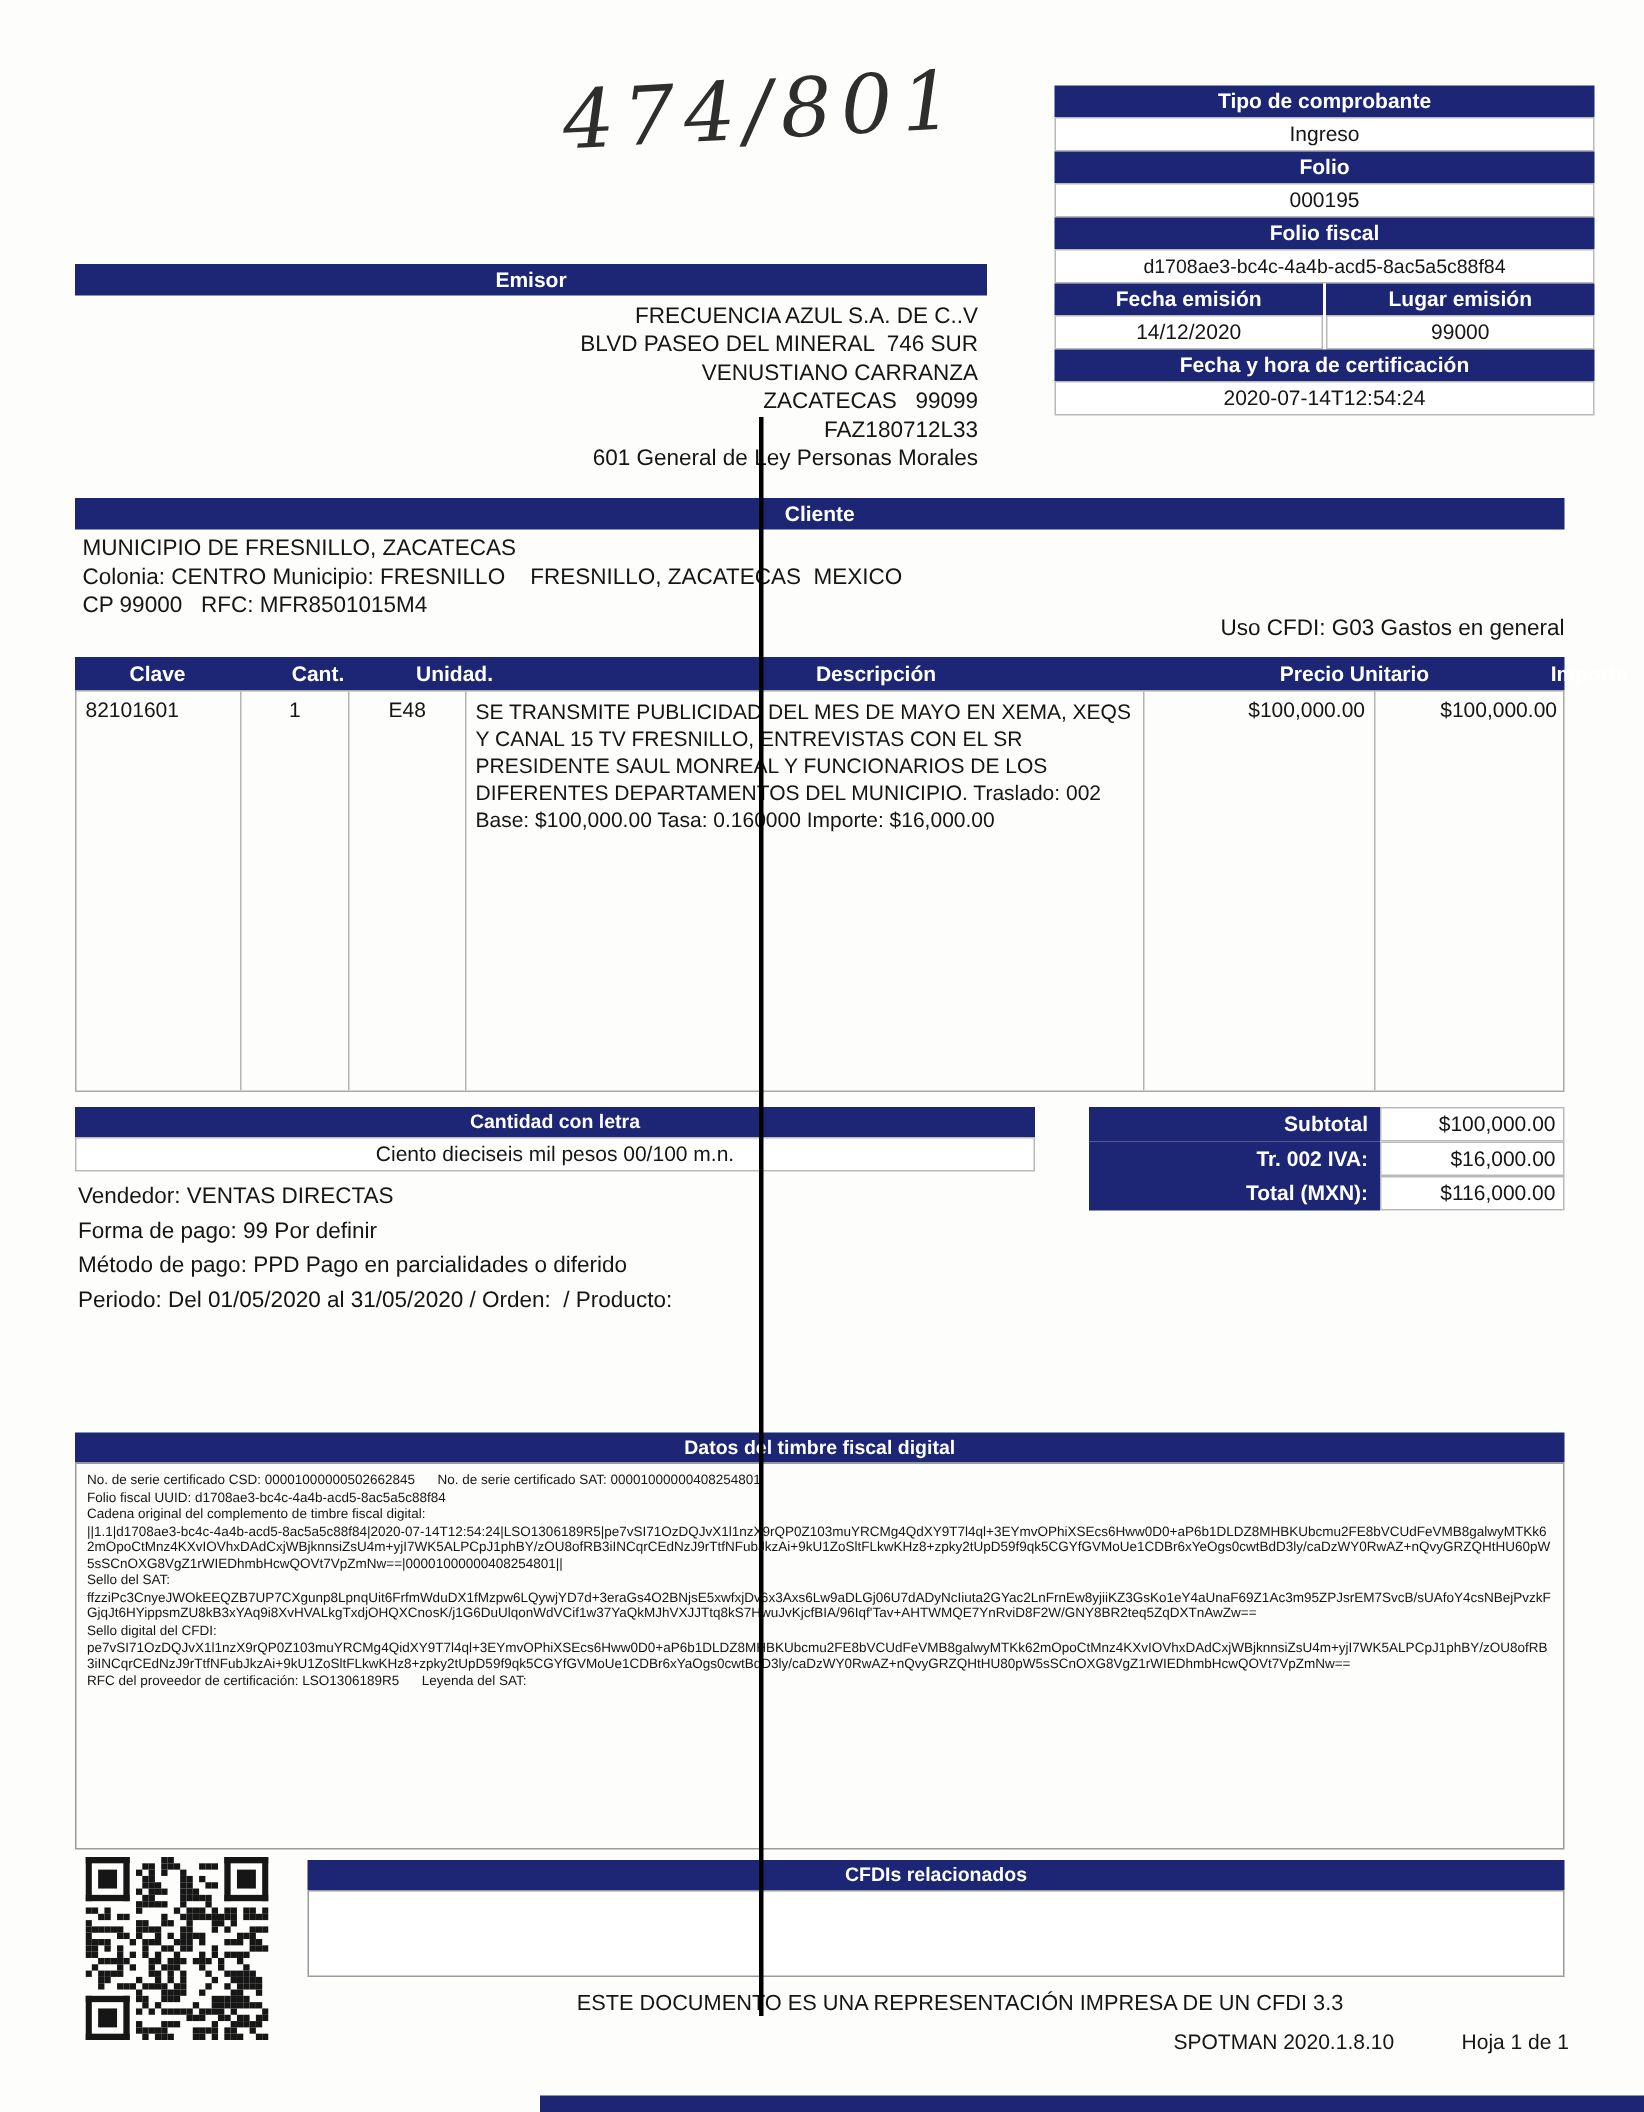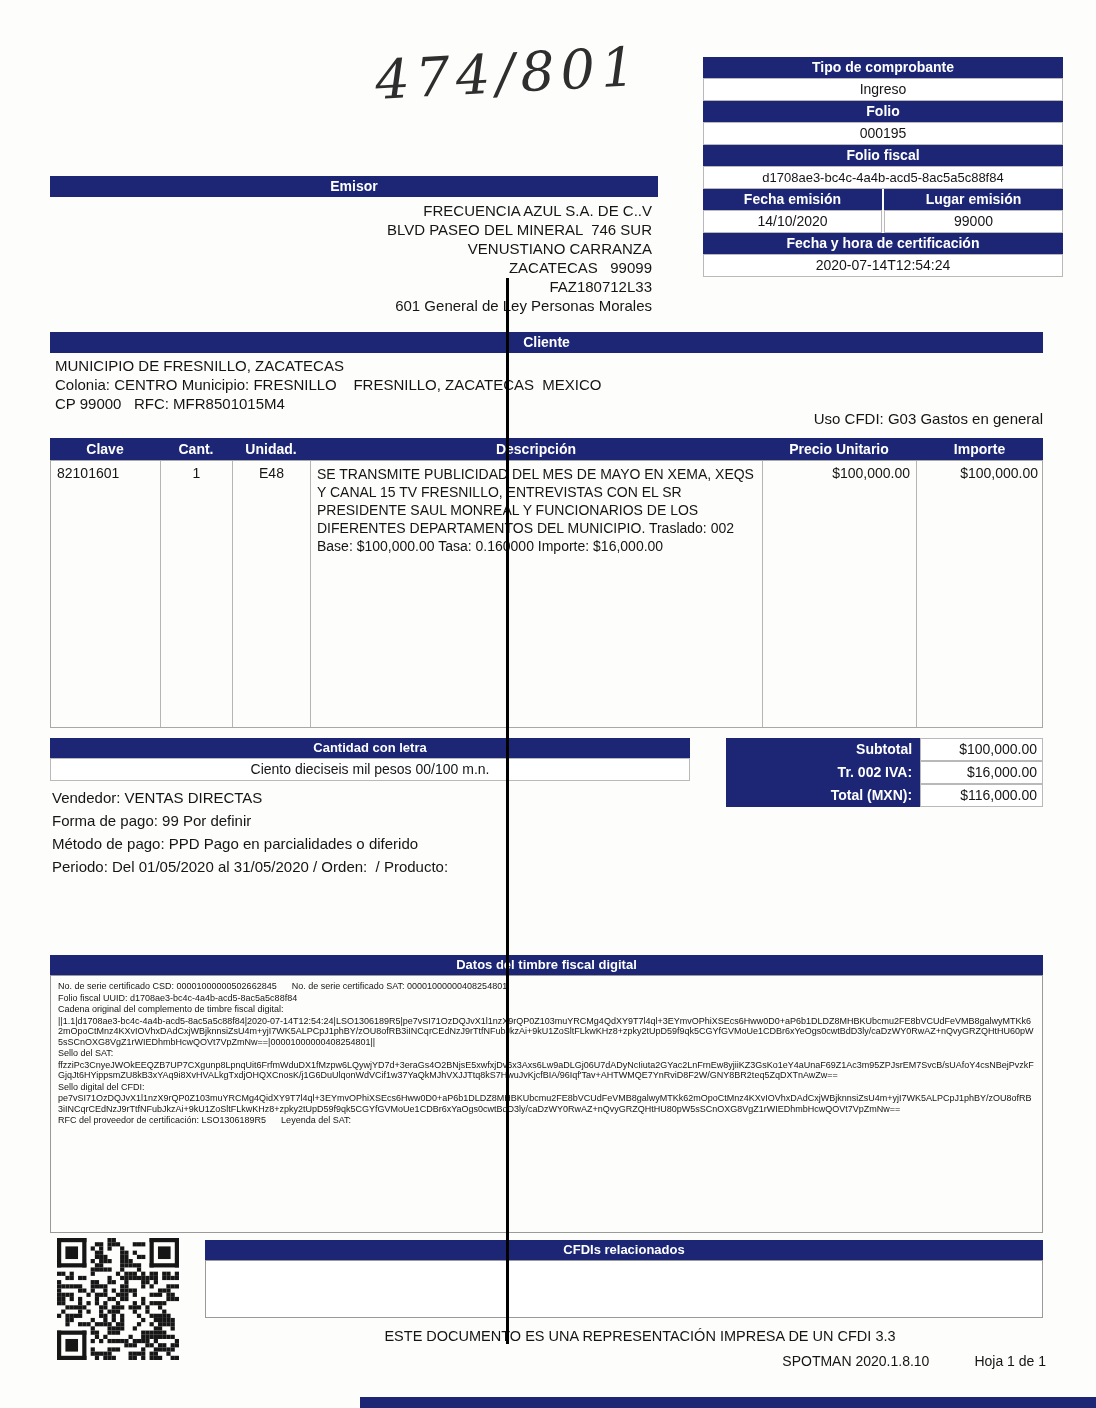"14/10/2020" div.val { text: 14/10/2020 -> 14/12/2020 }
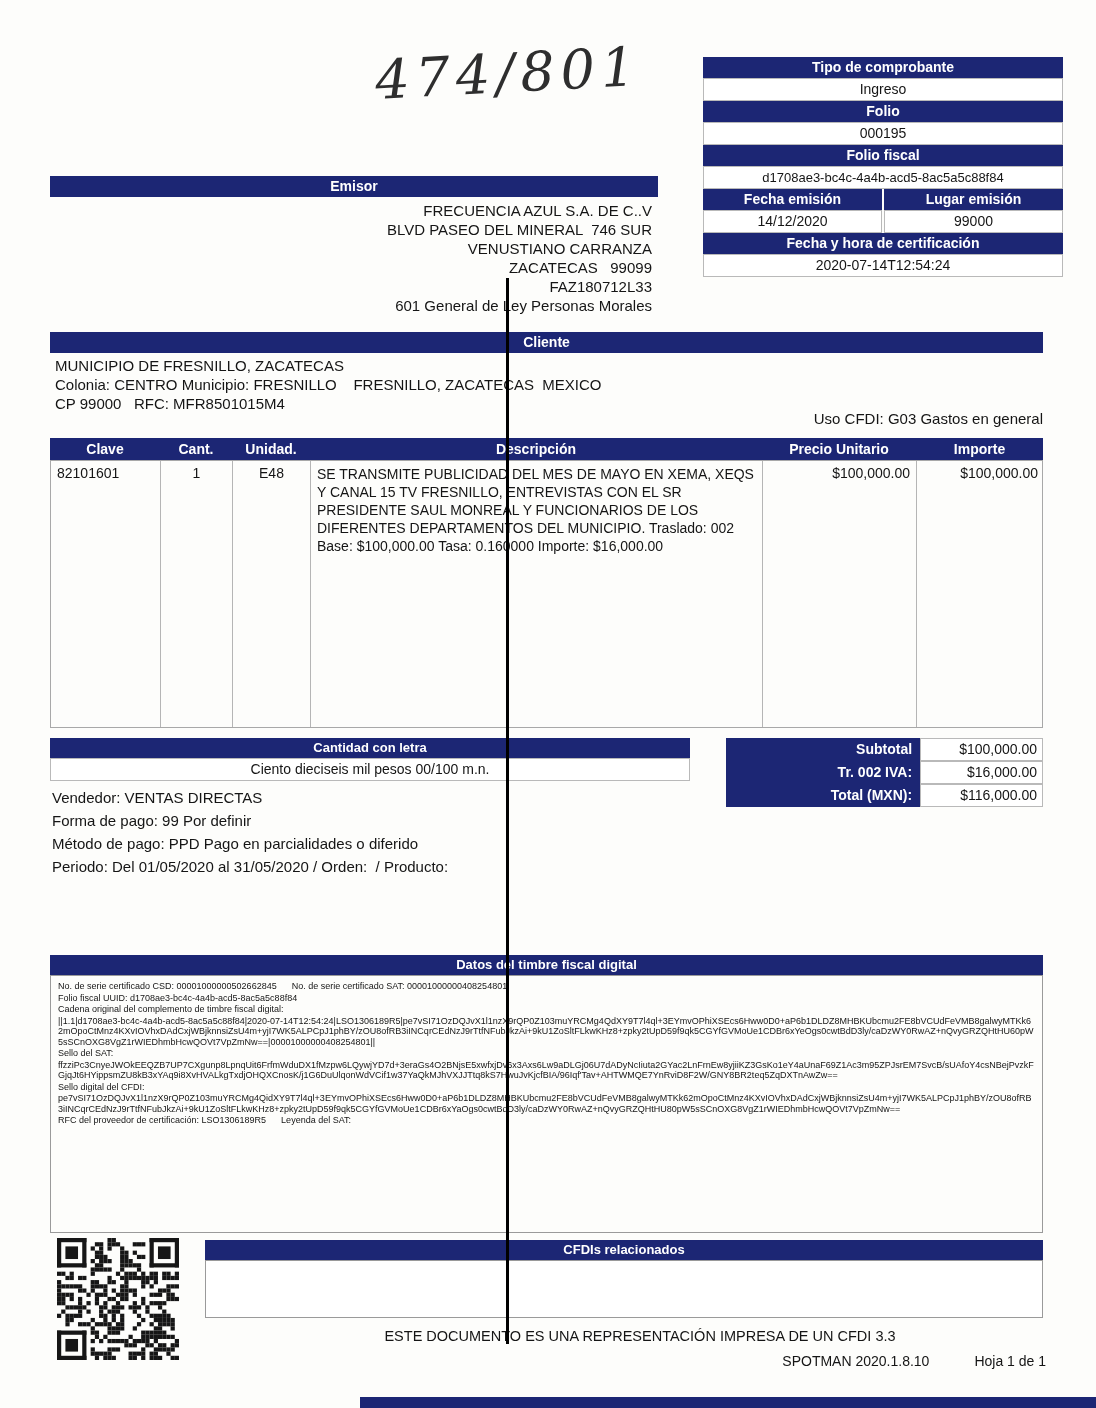"Clave" .ithead { gap: none -> 16px }
